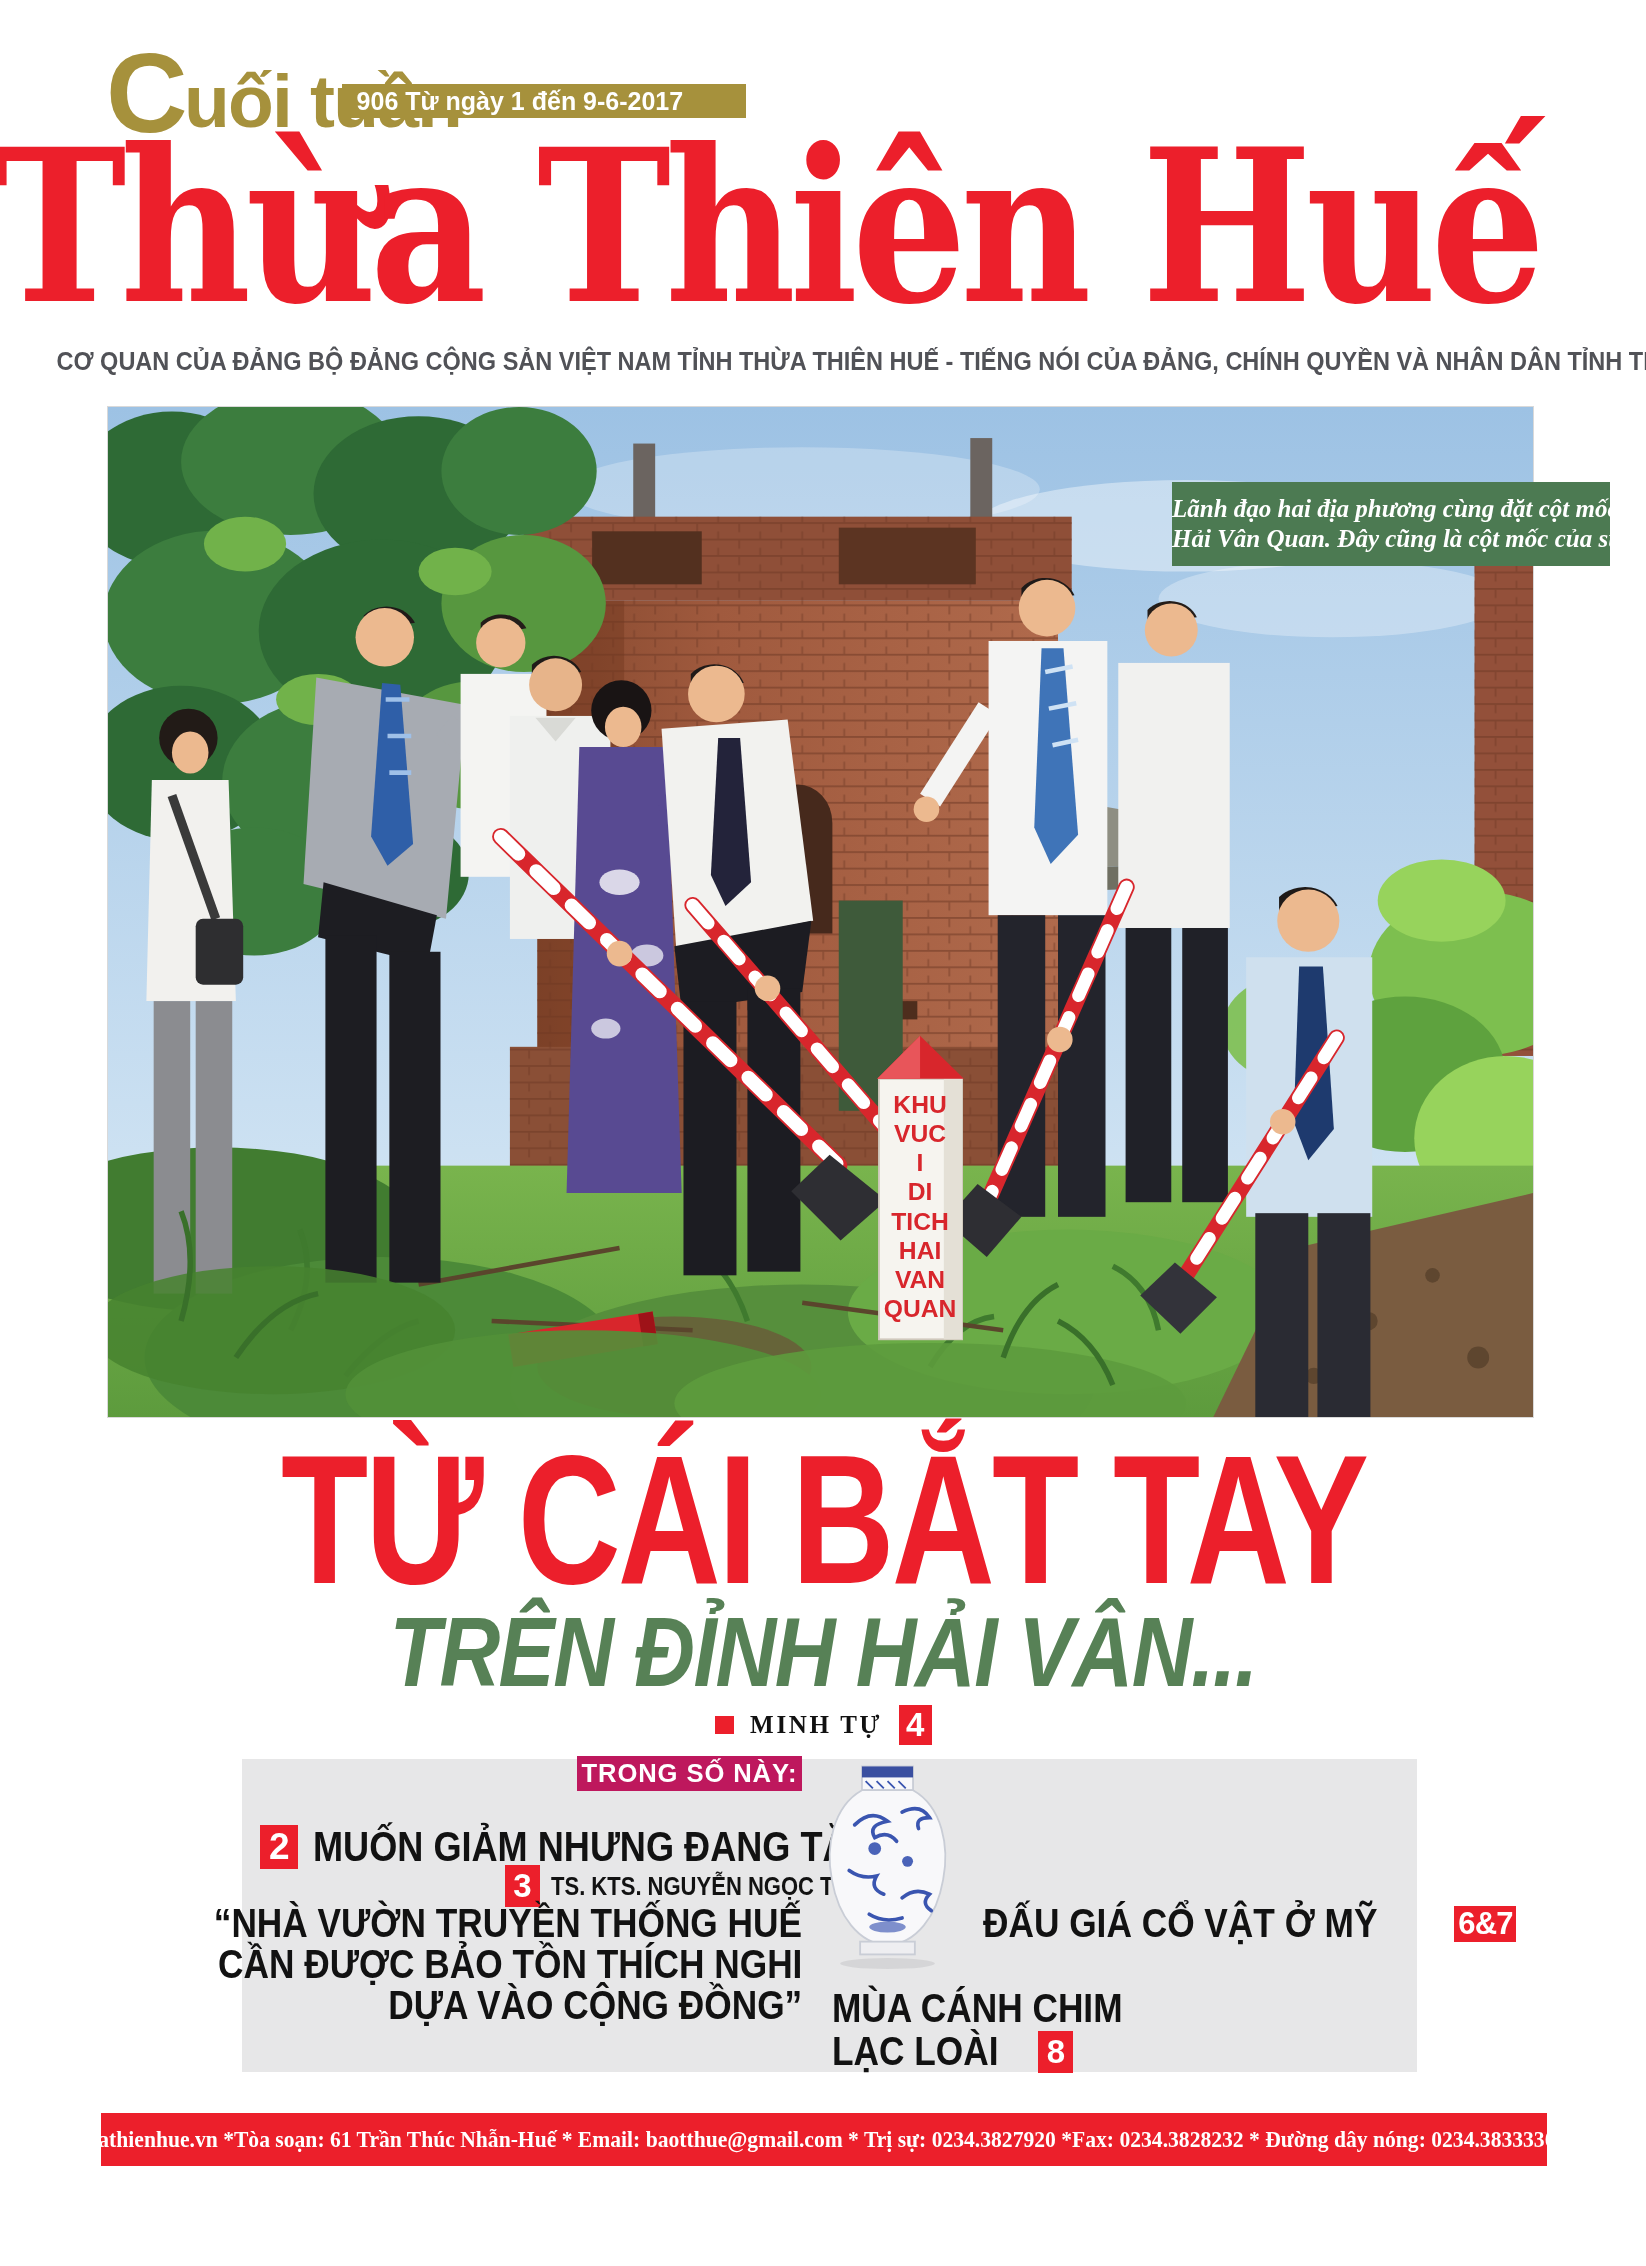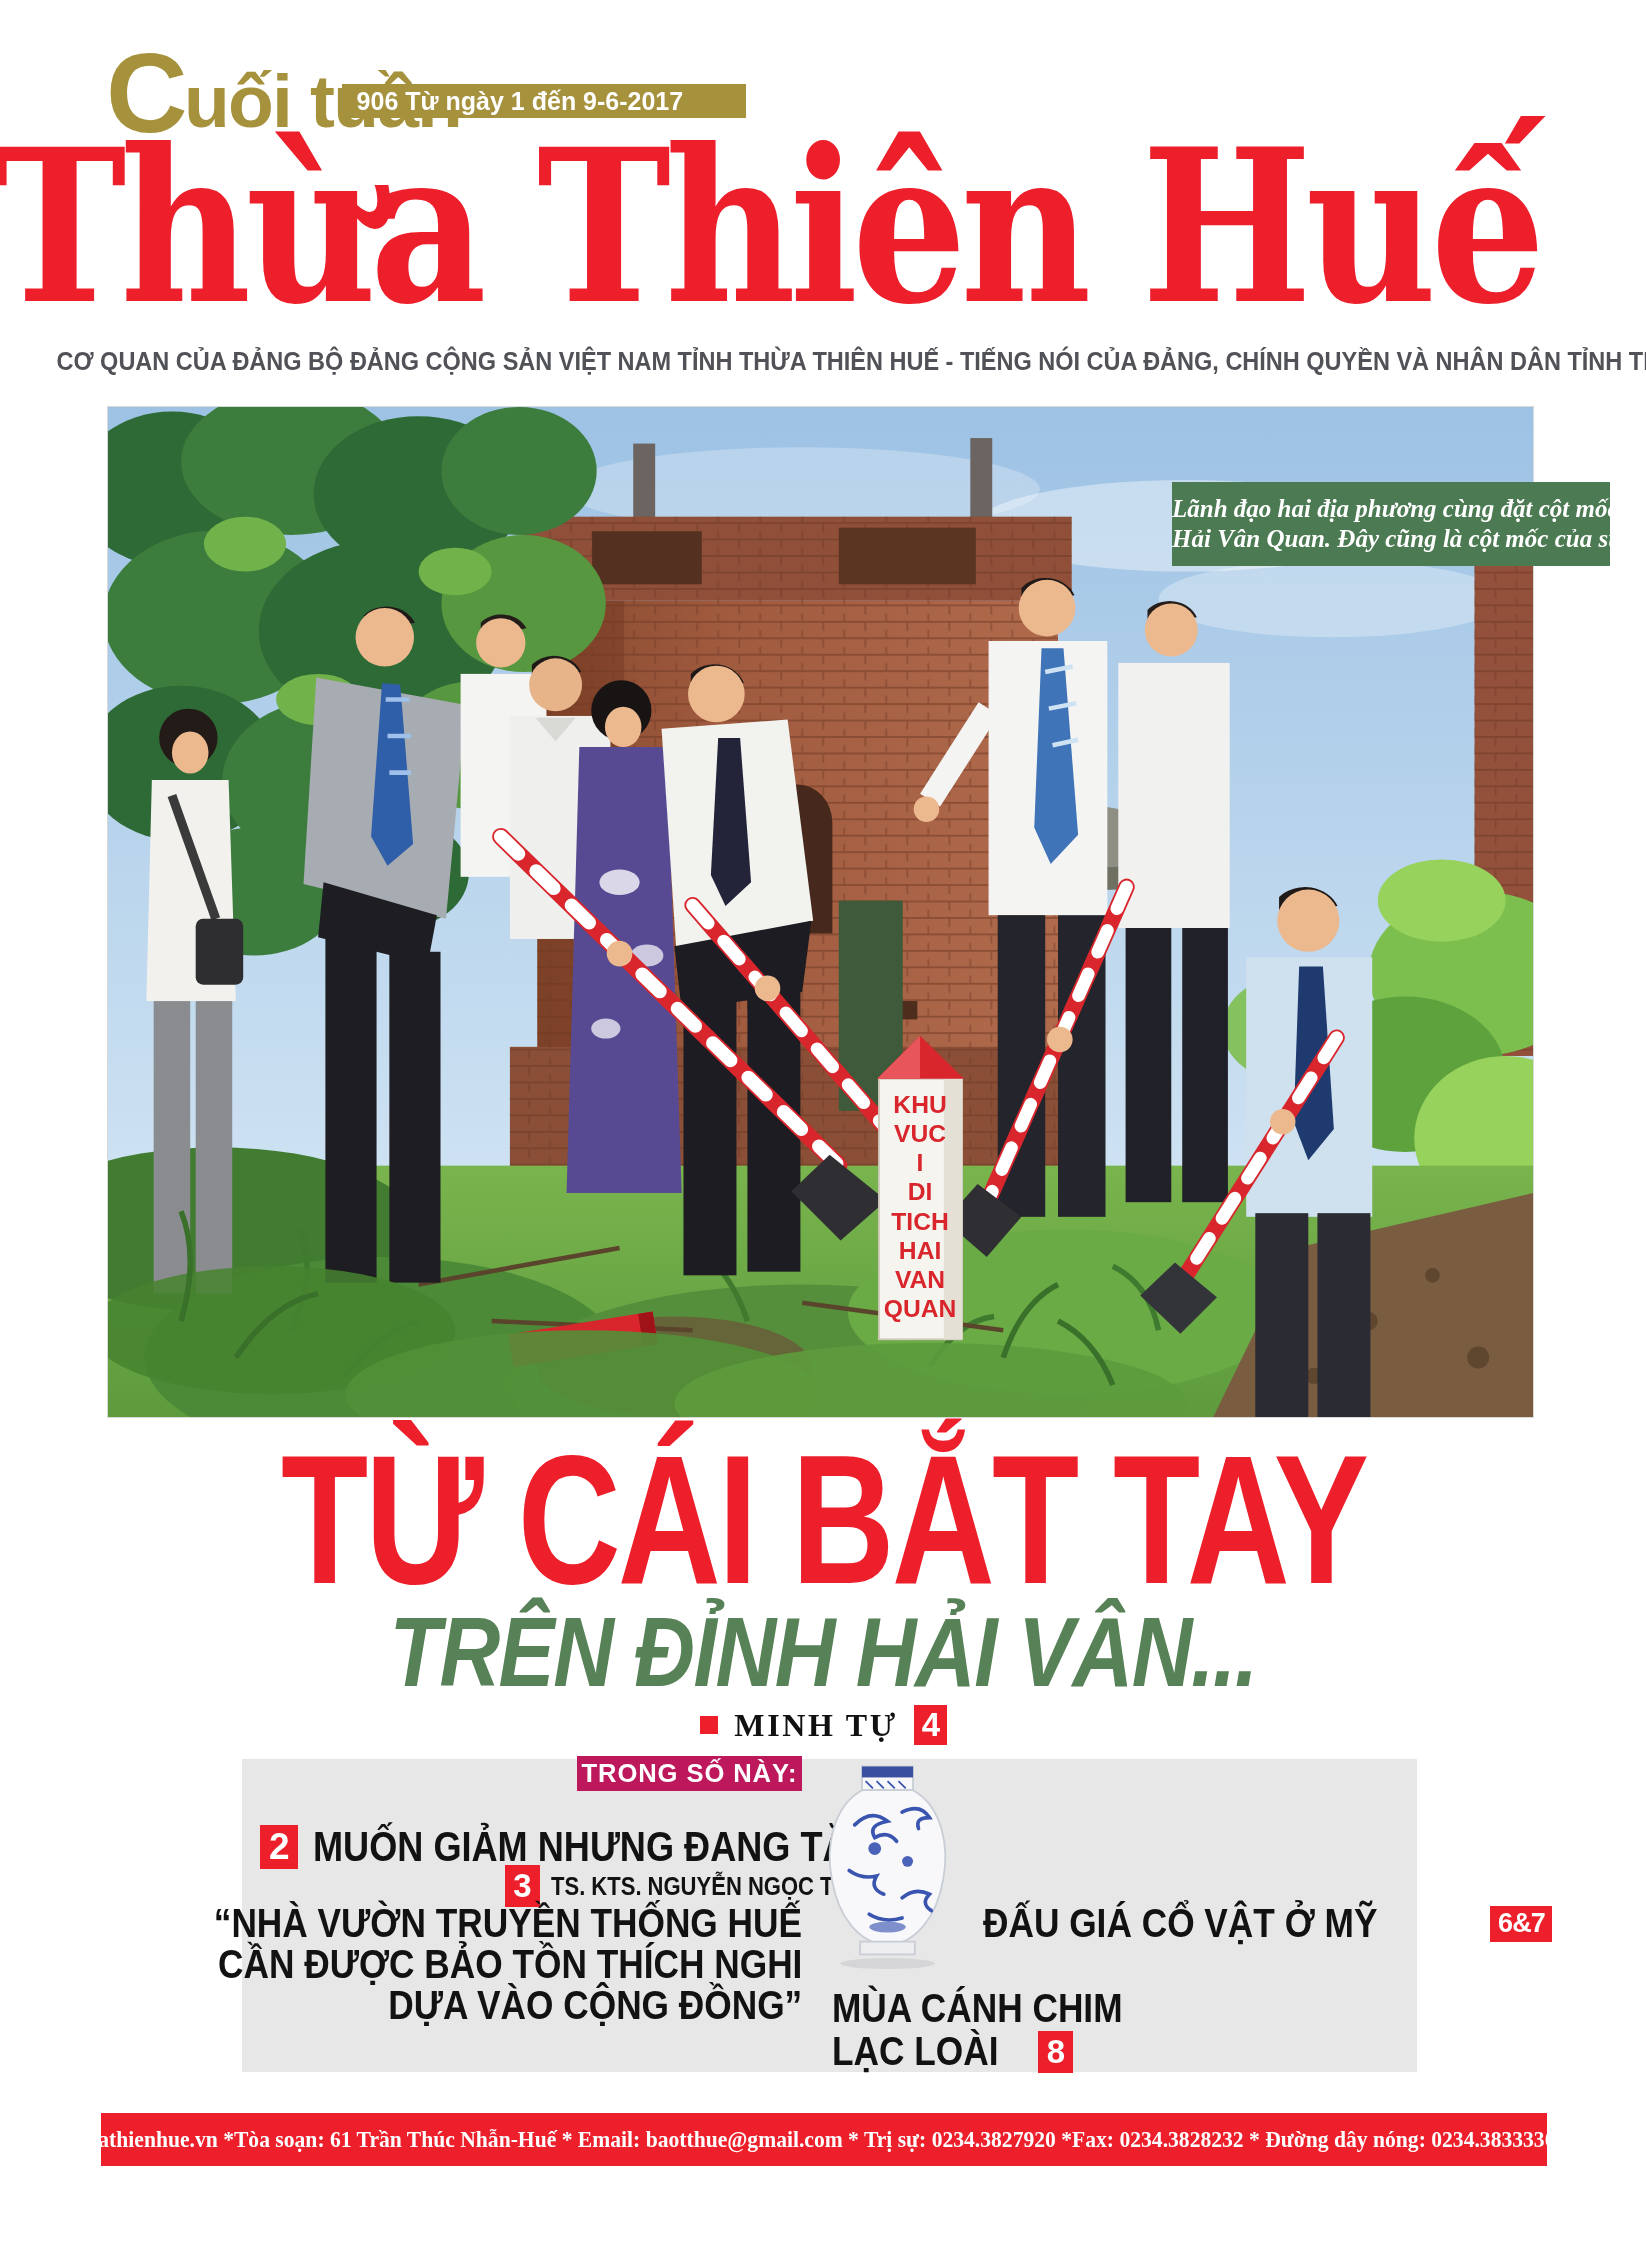"MINH TỰ" .byline-name { font-size: 32px -> 25px }
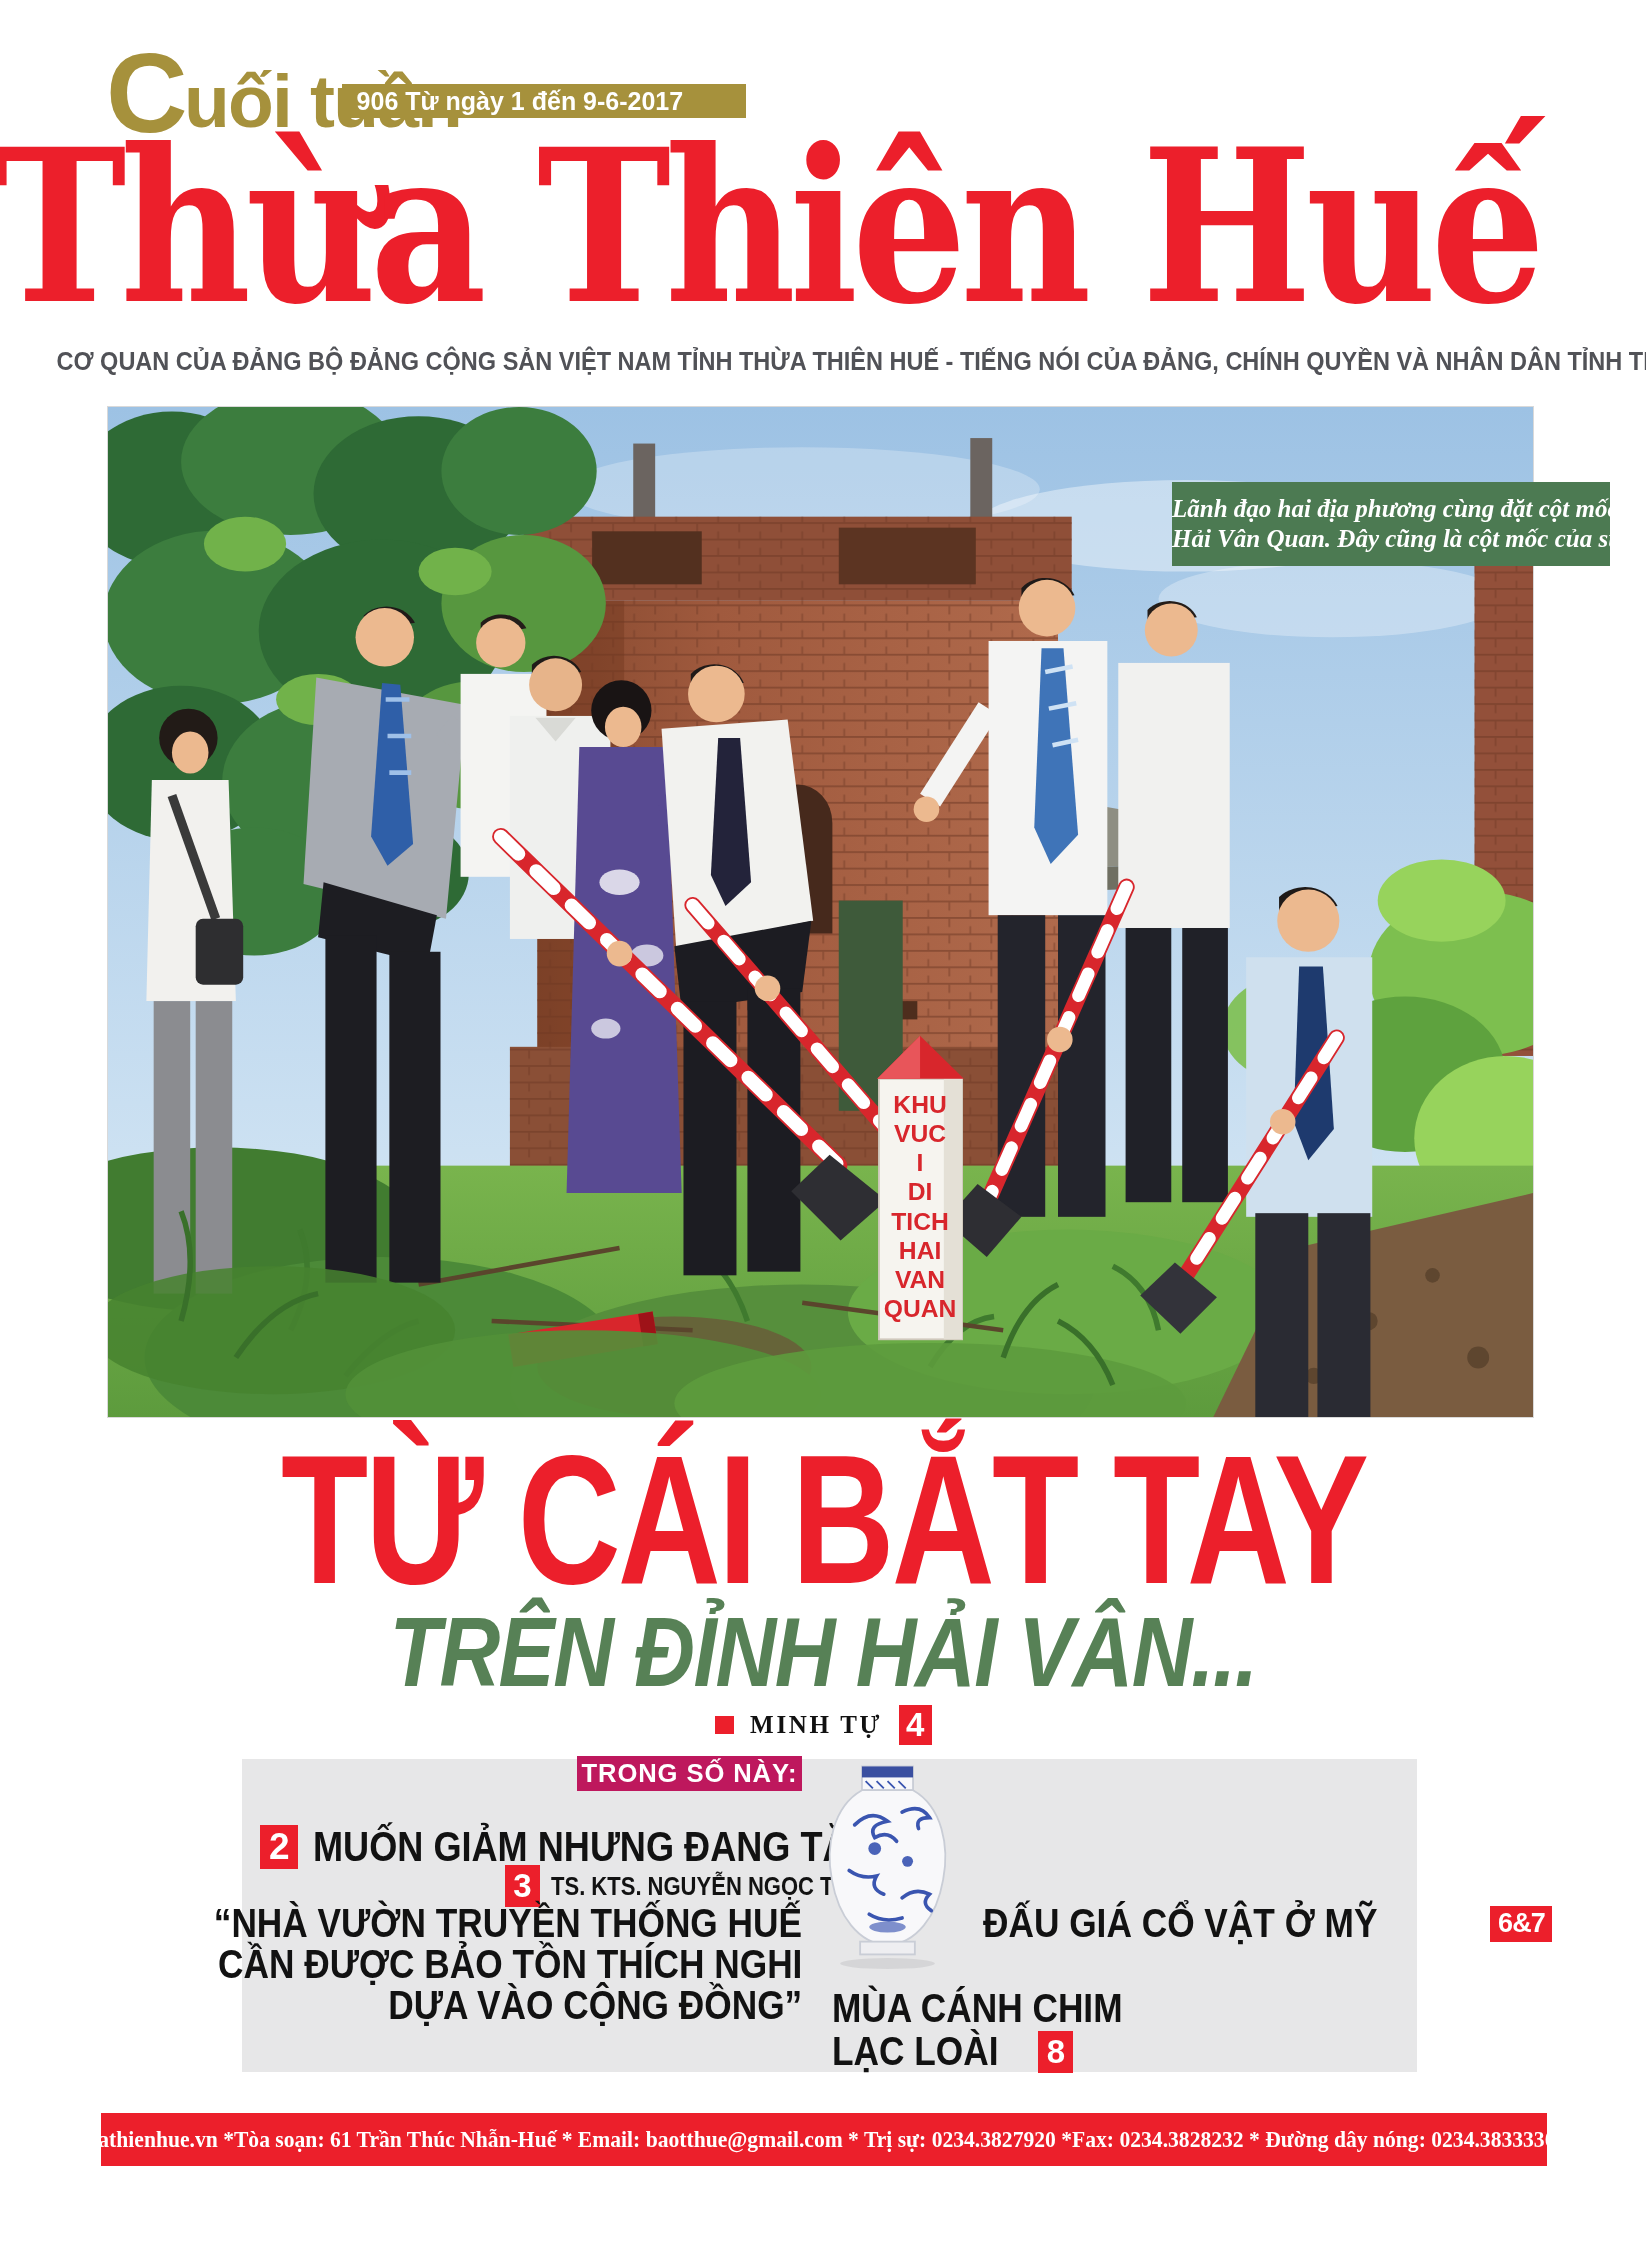"6&7" .pg-wide { font-size: 27px -> 31px; margin-left: 36px -> none }
